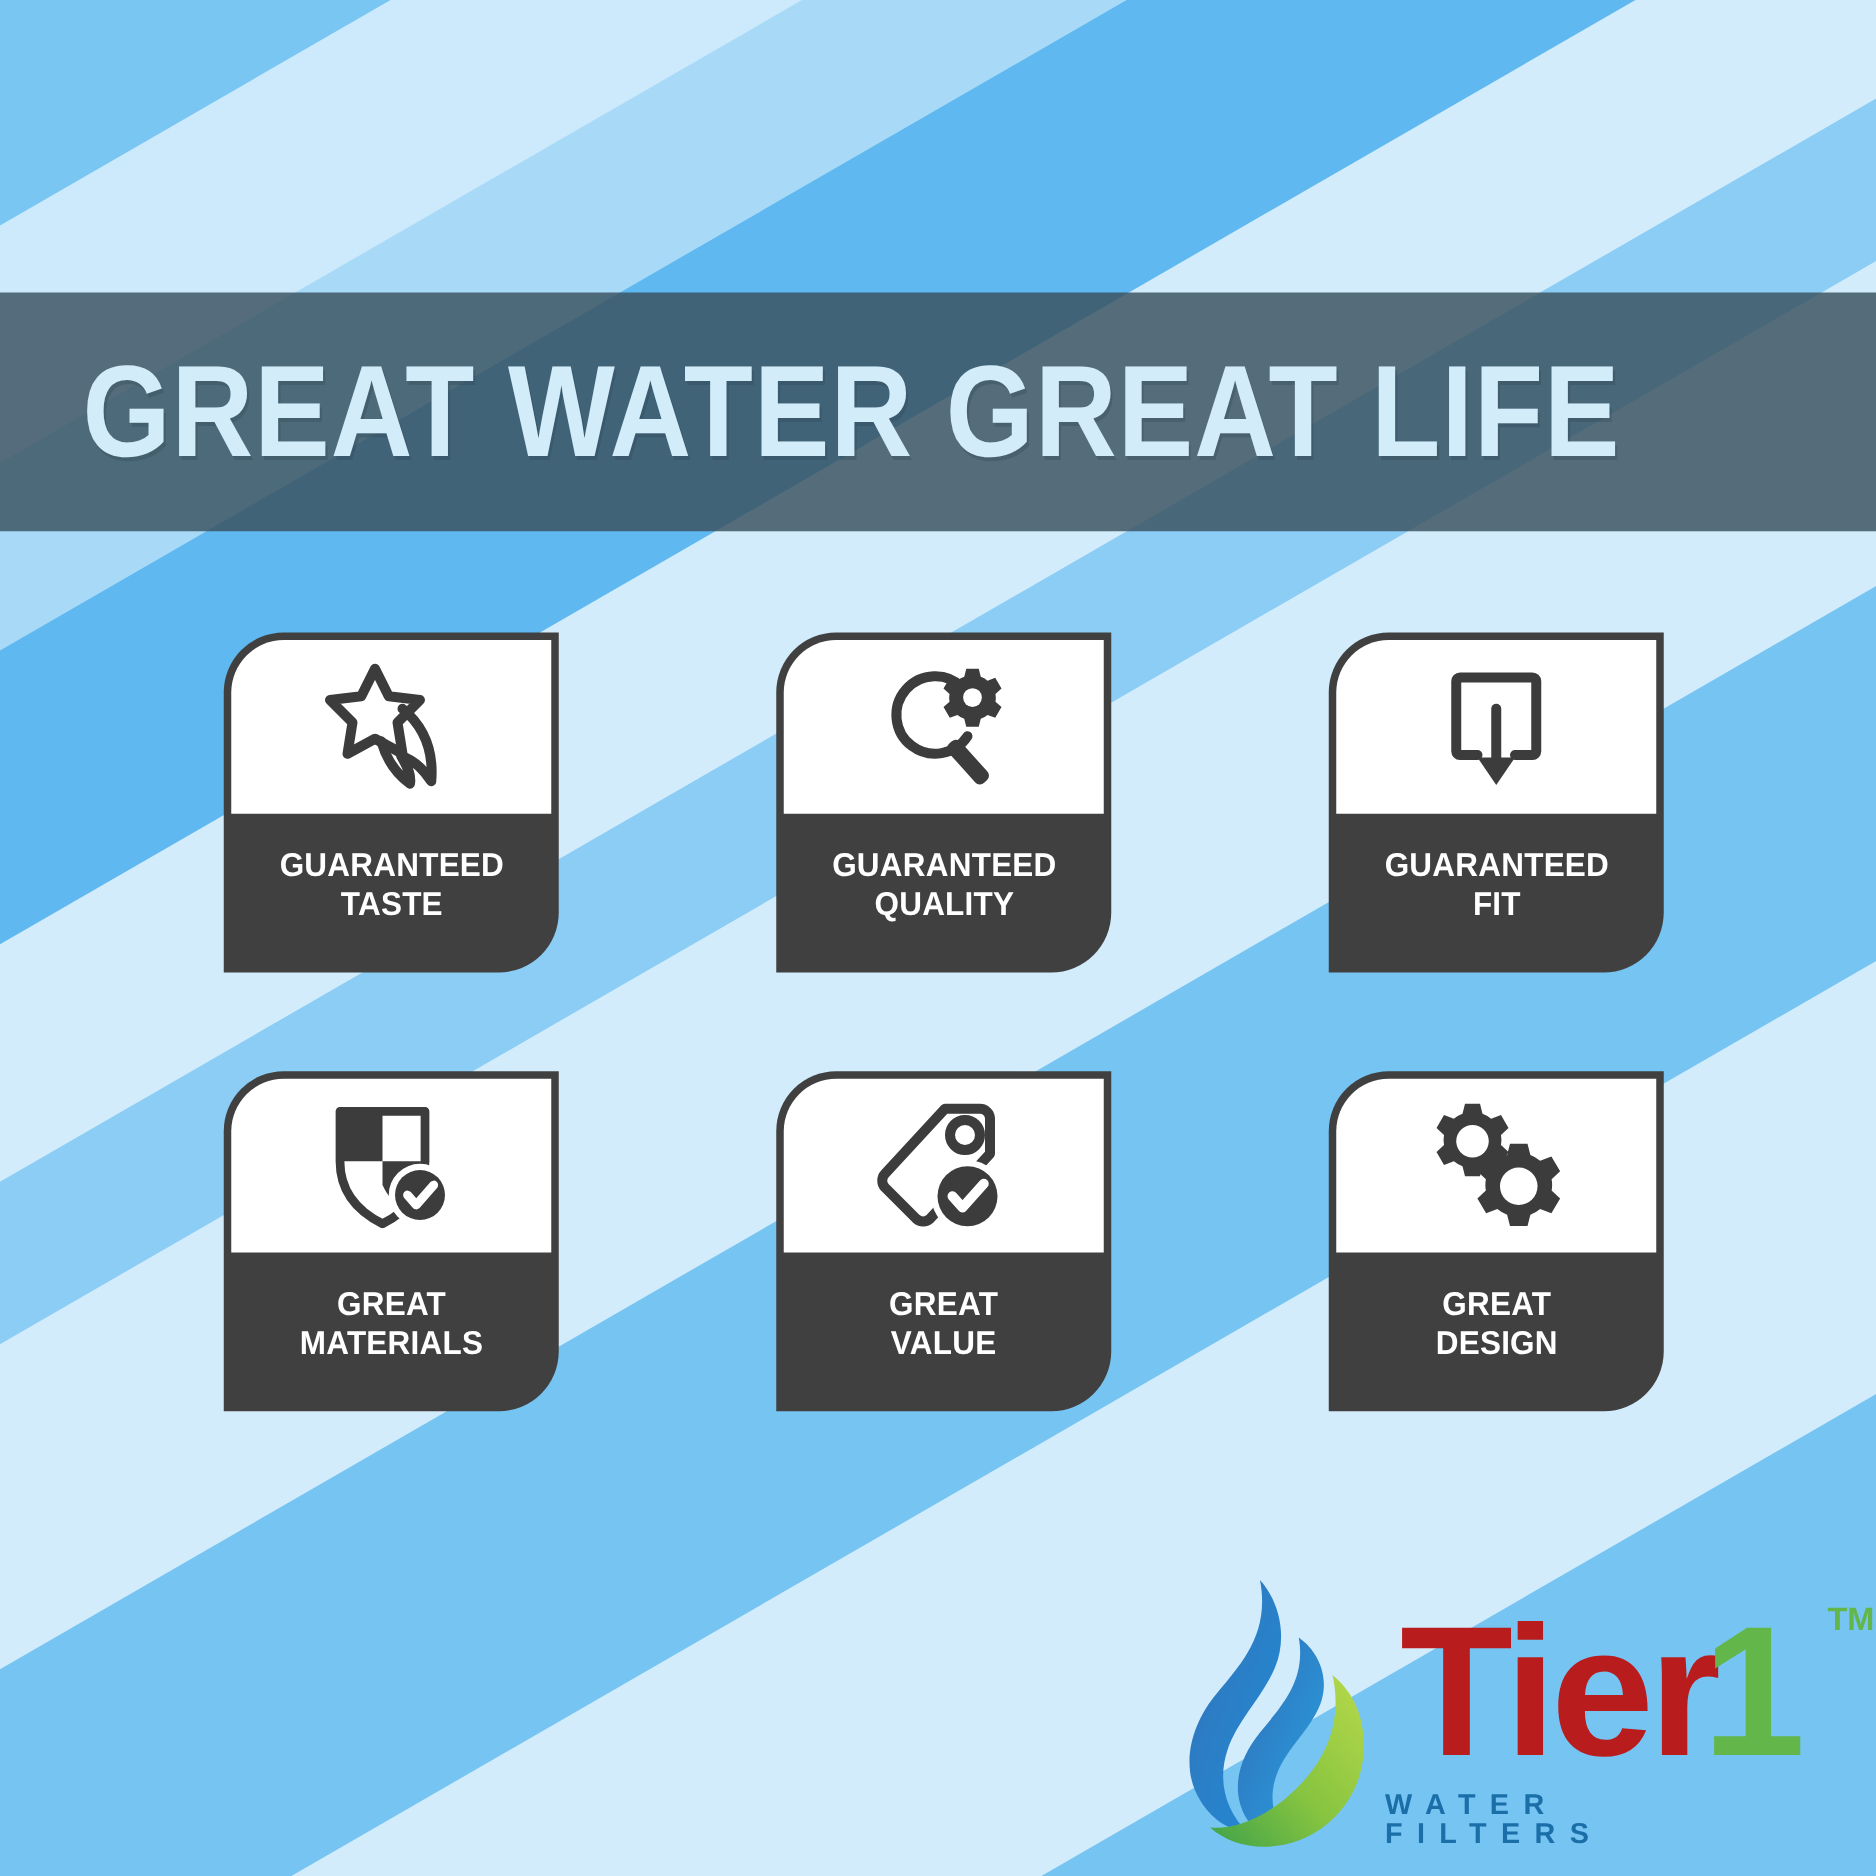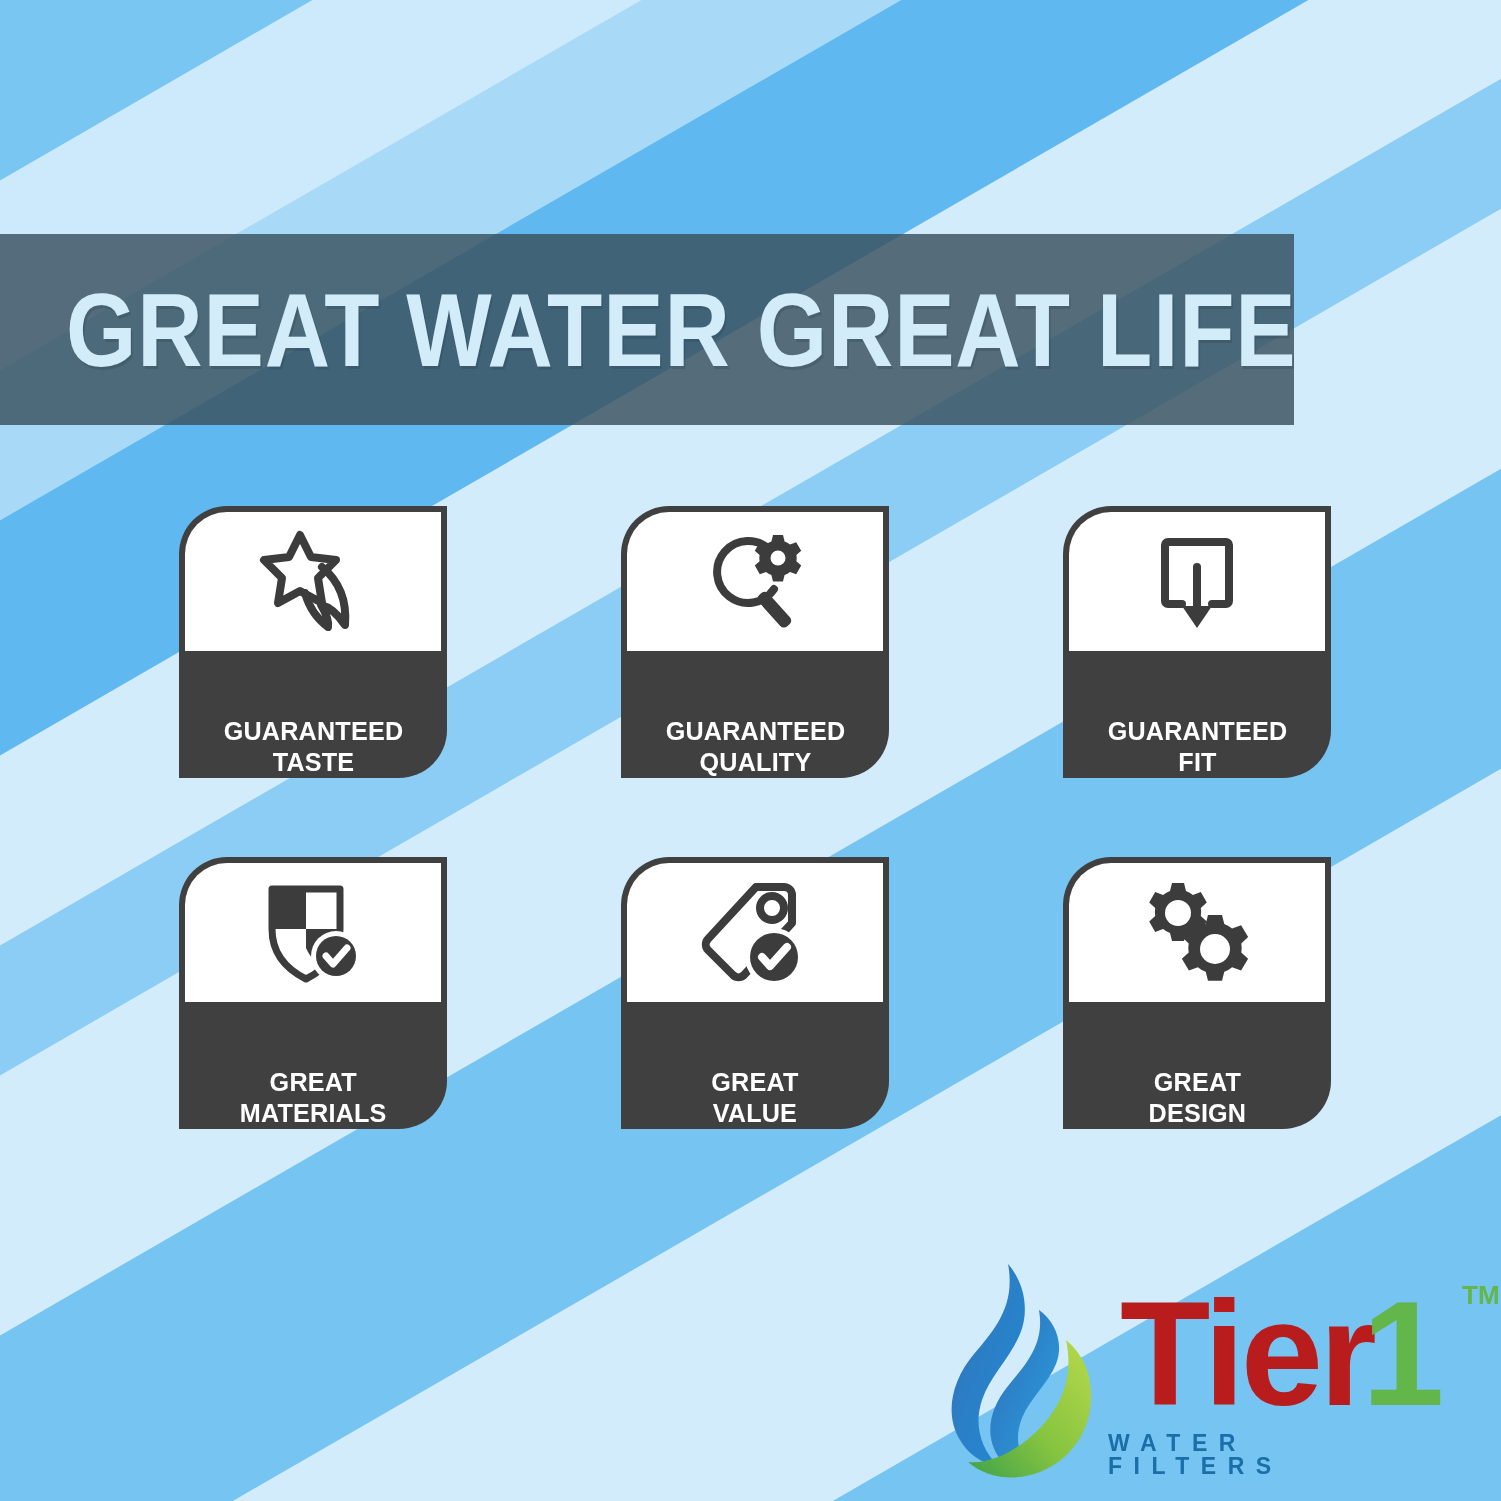"GREAT WATER GREAT LIFE" .banner { width: 1294px -> 1501px }
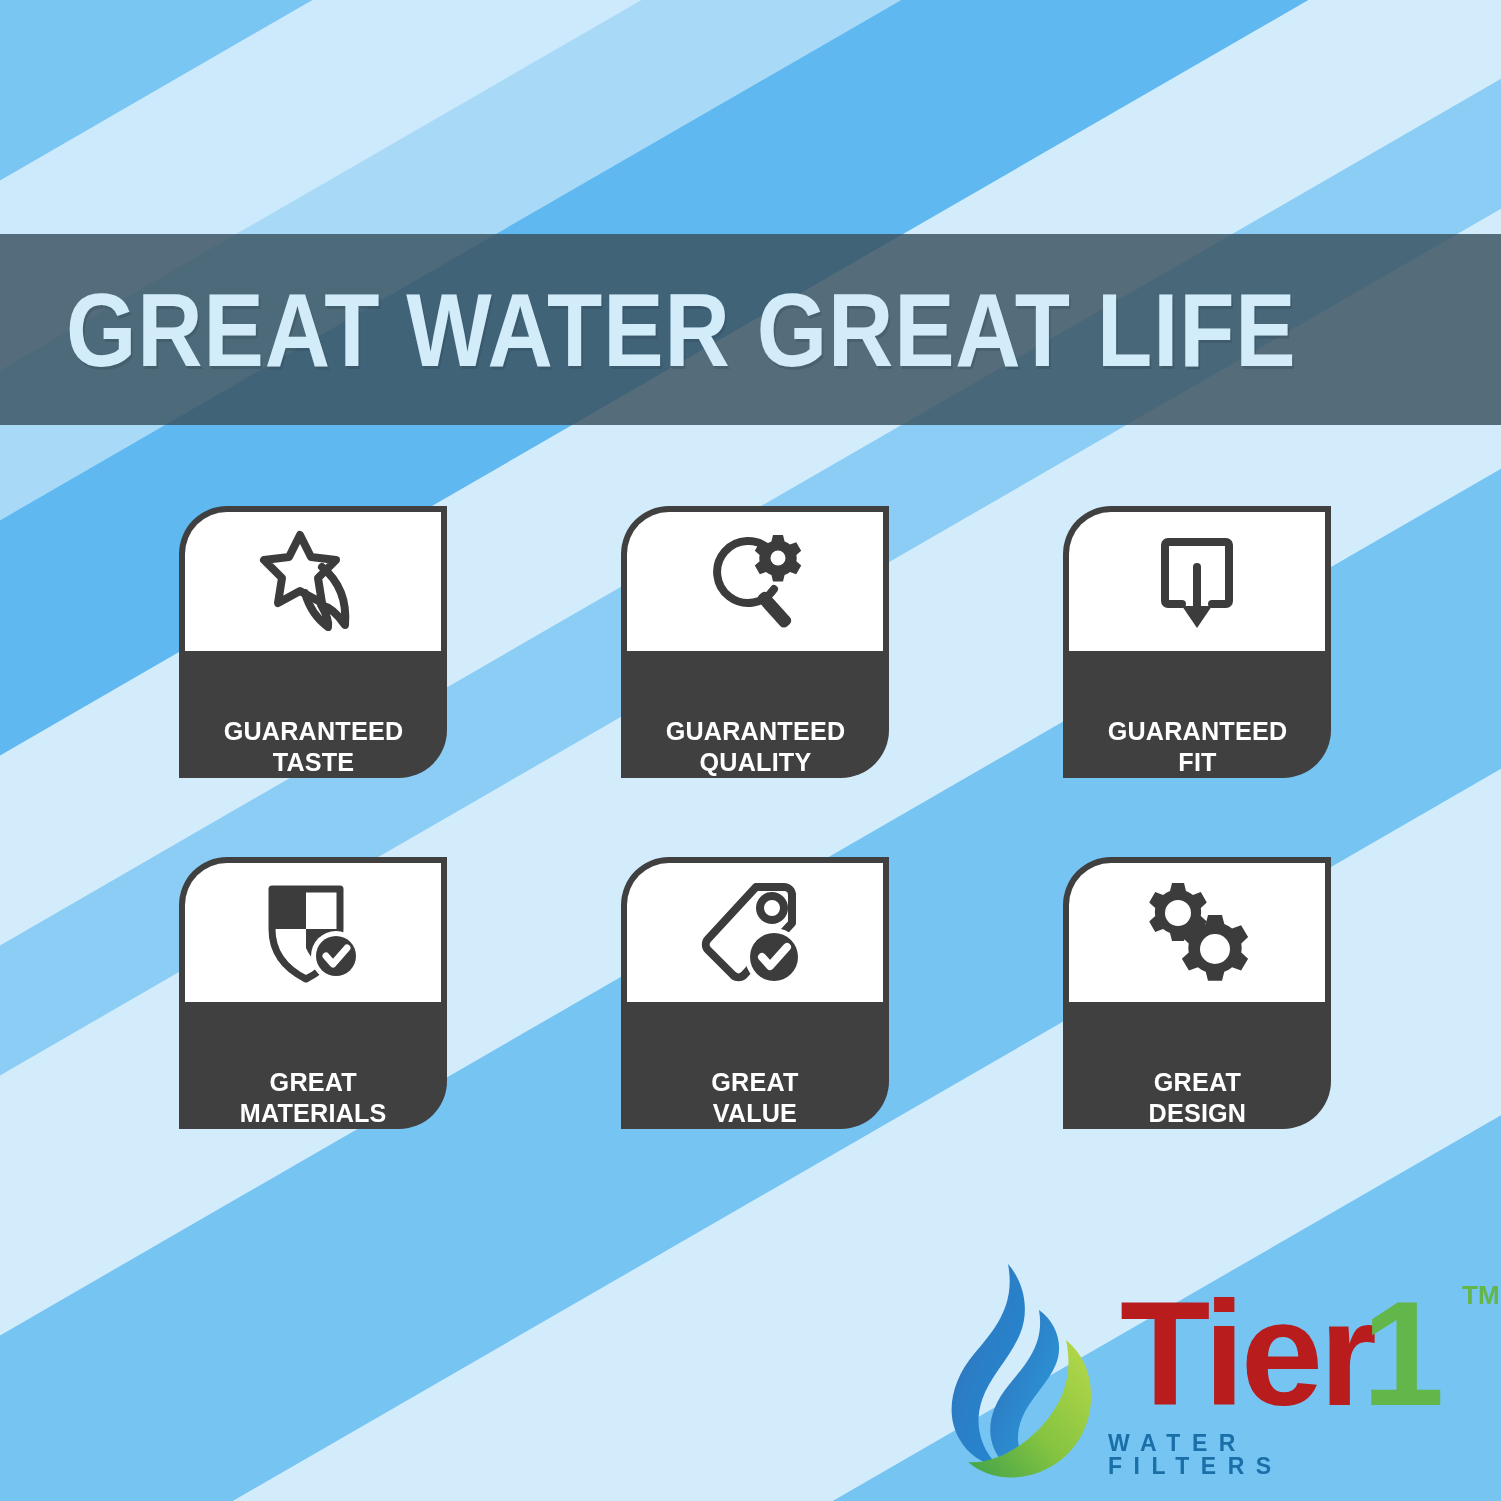"GUARANTEED" .card-body { align-items: flex-end -> flex-start; padding-top: none -> 26px }
